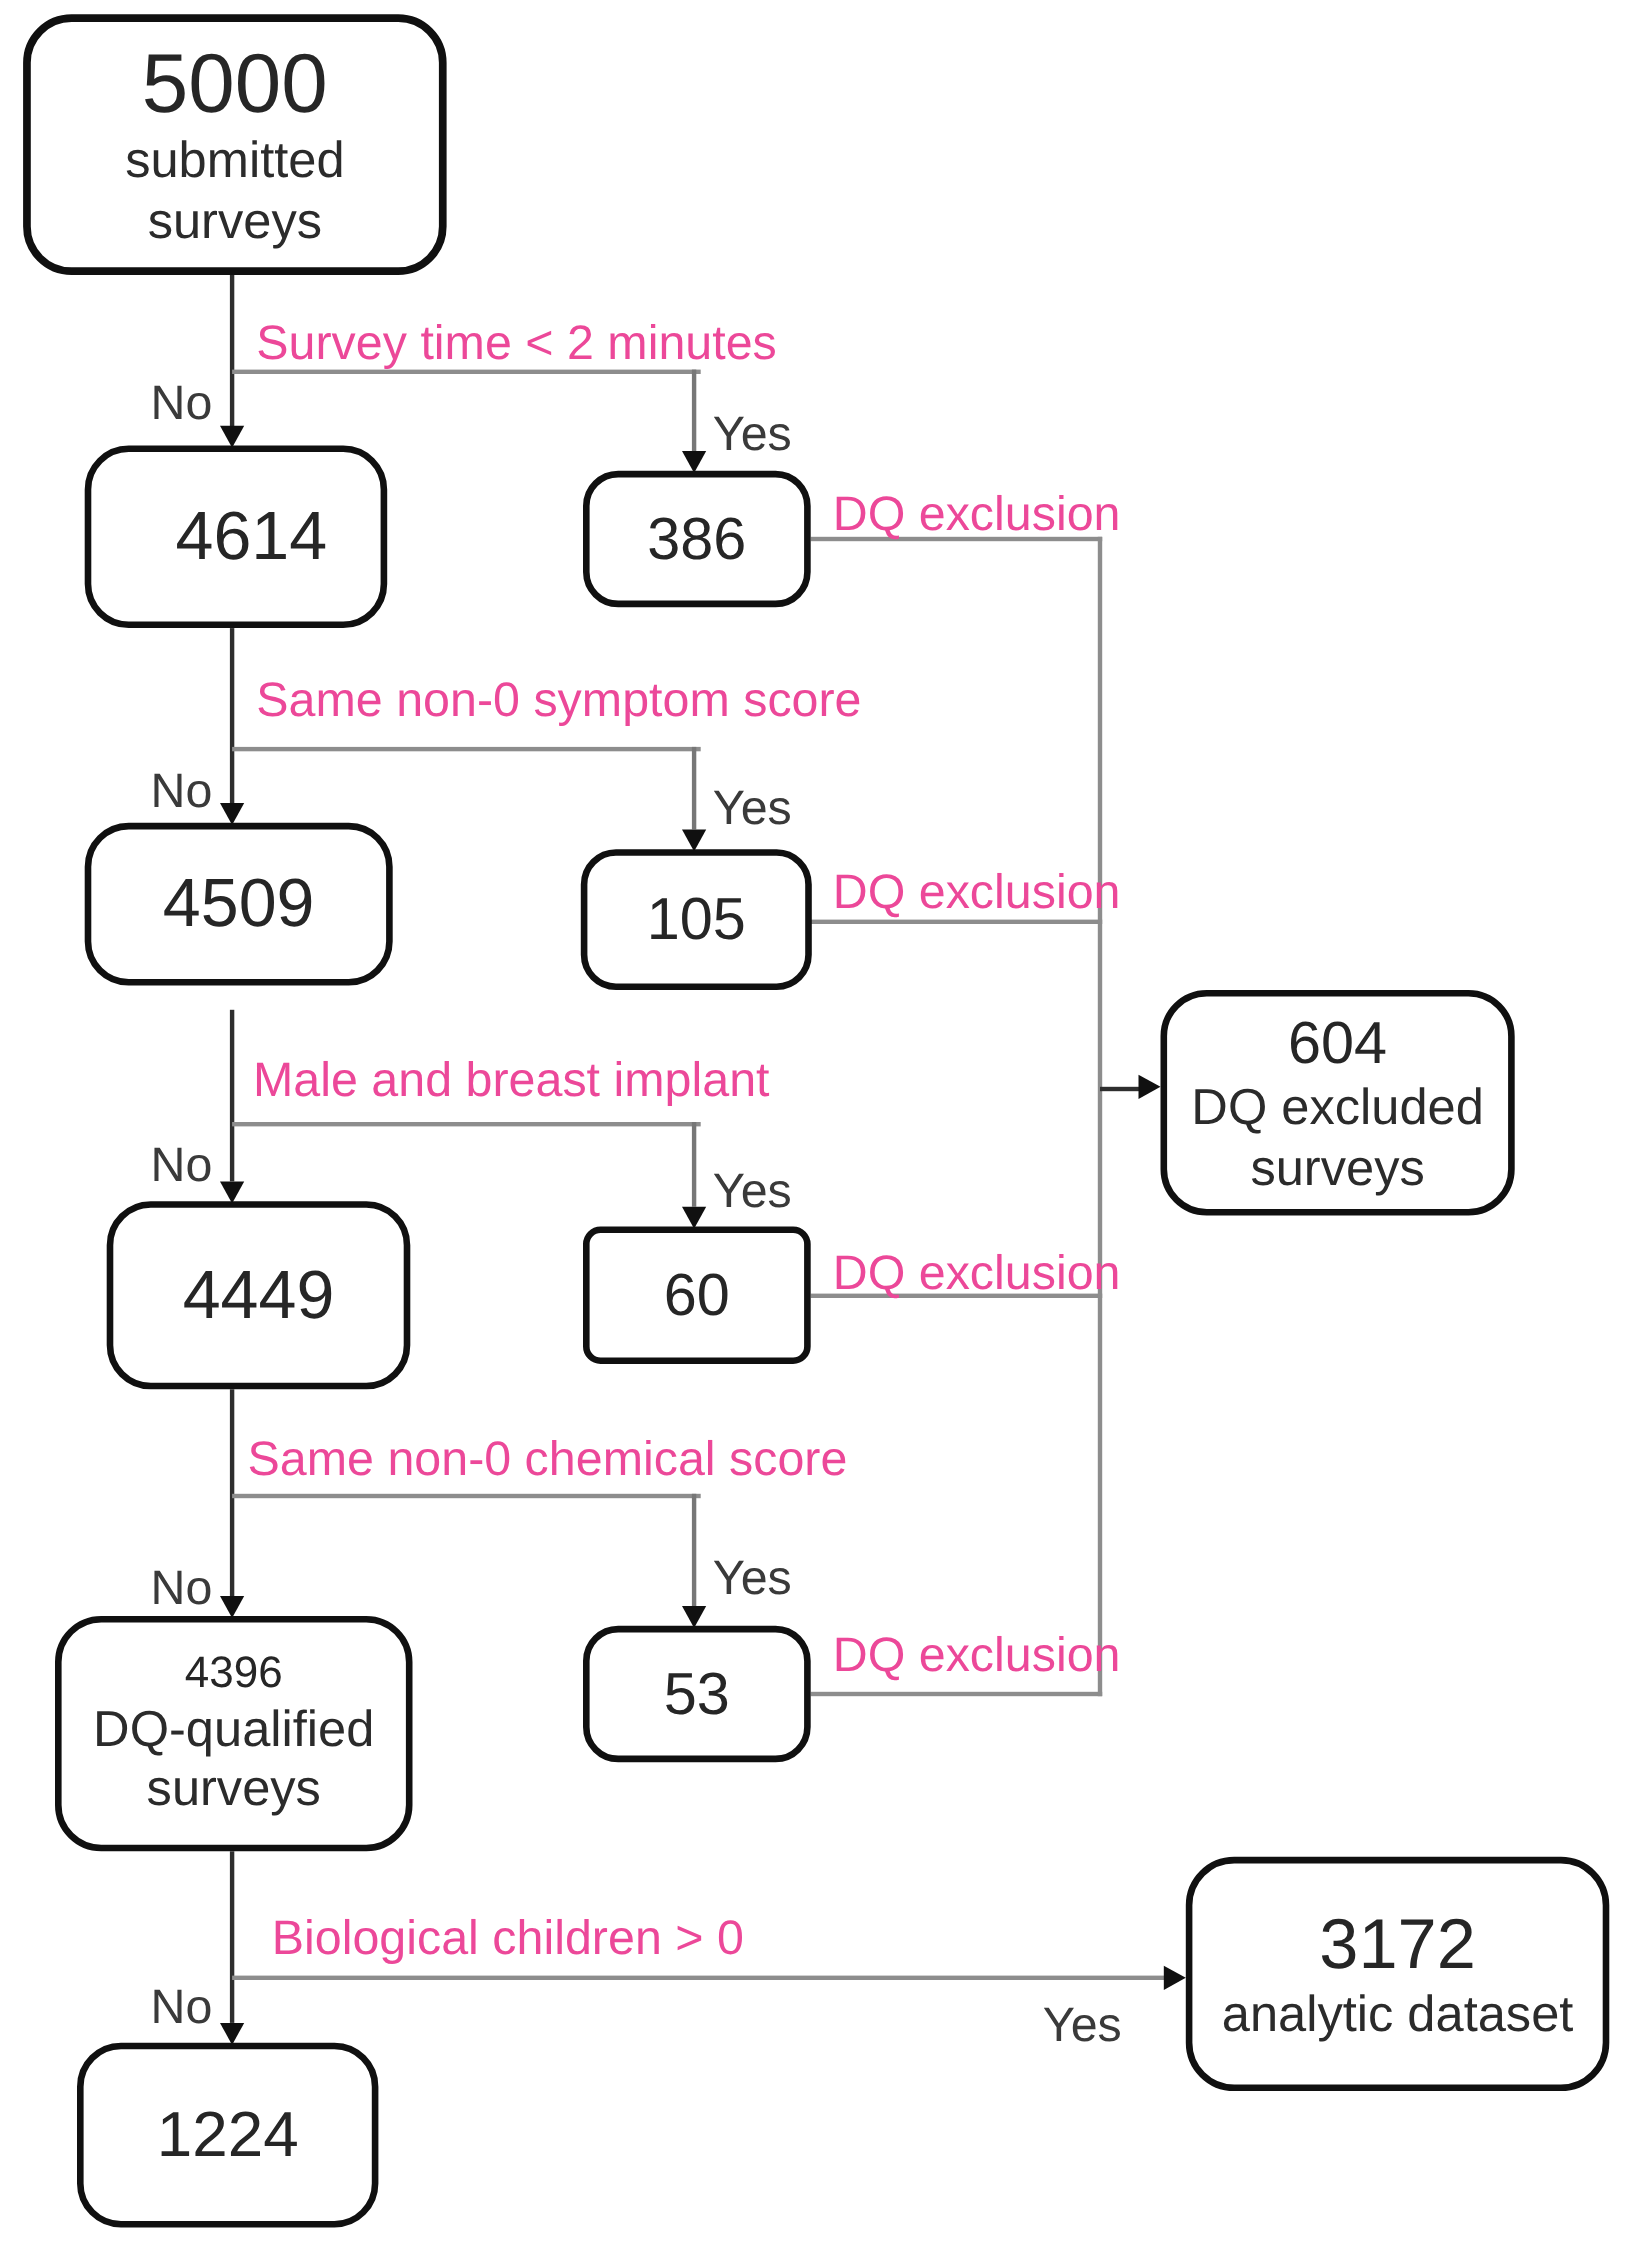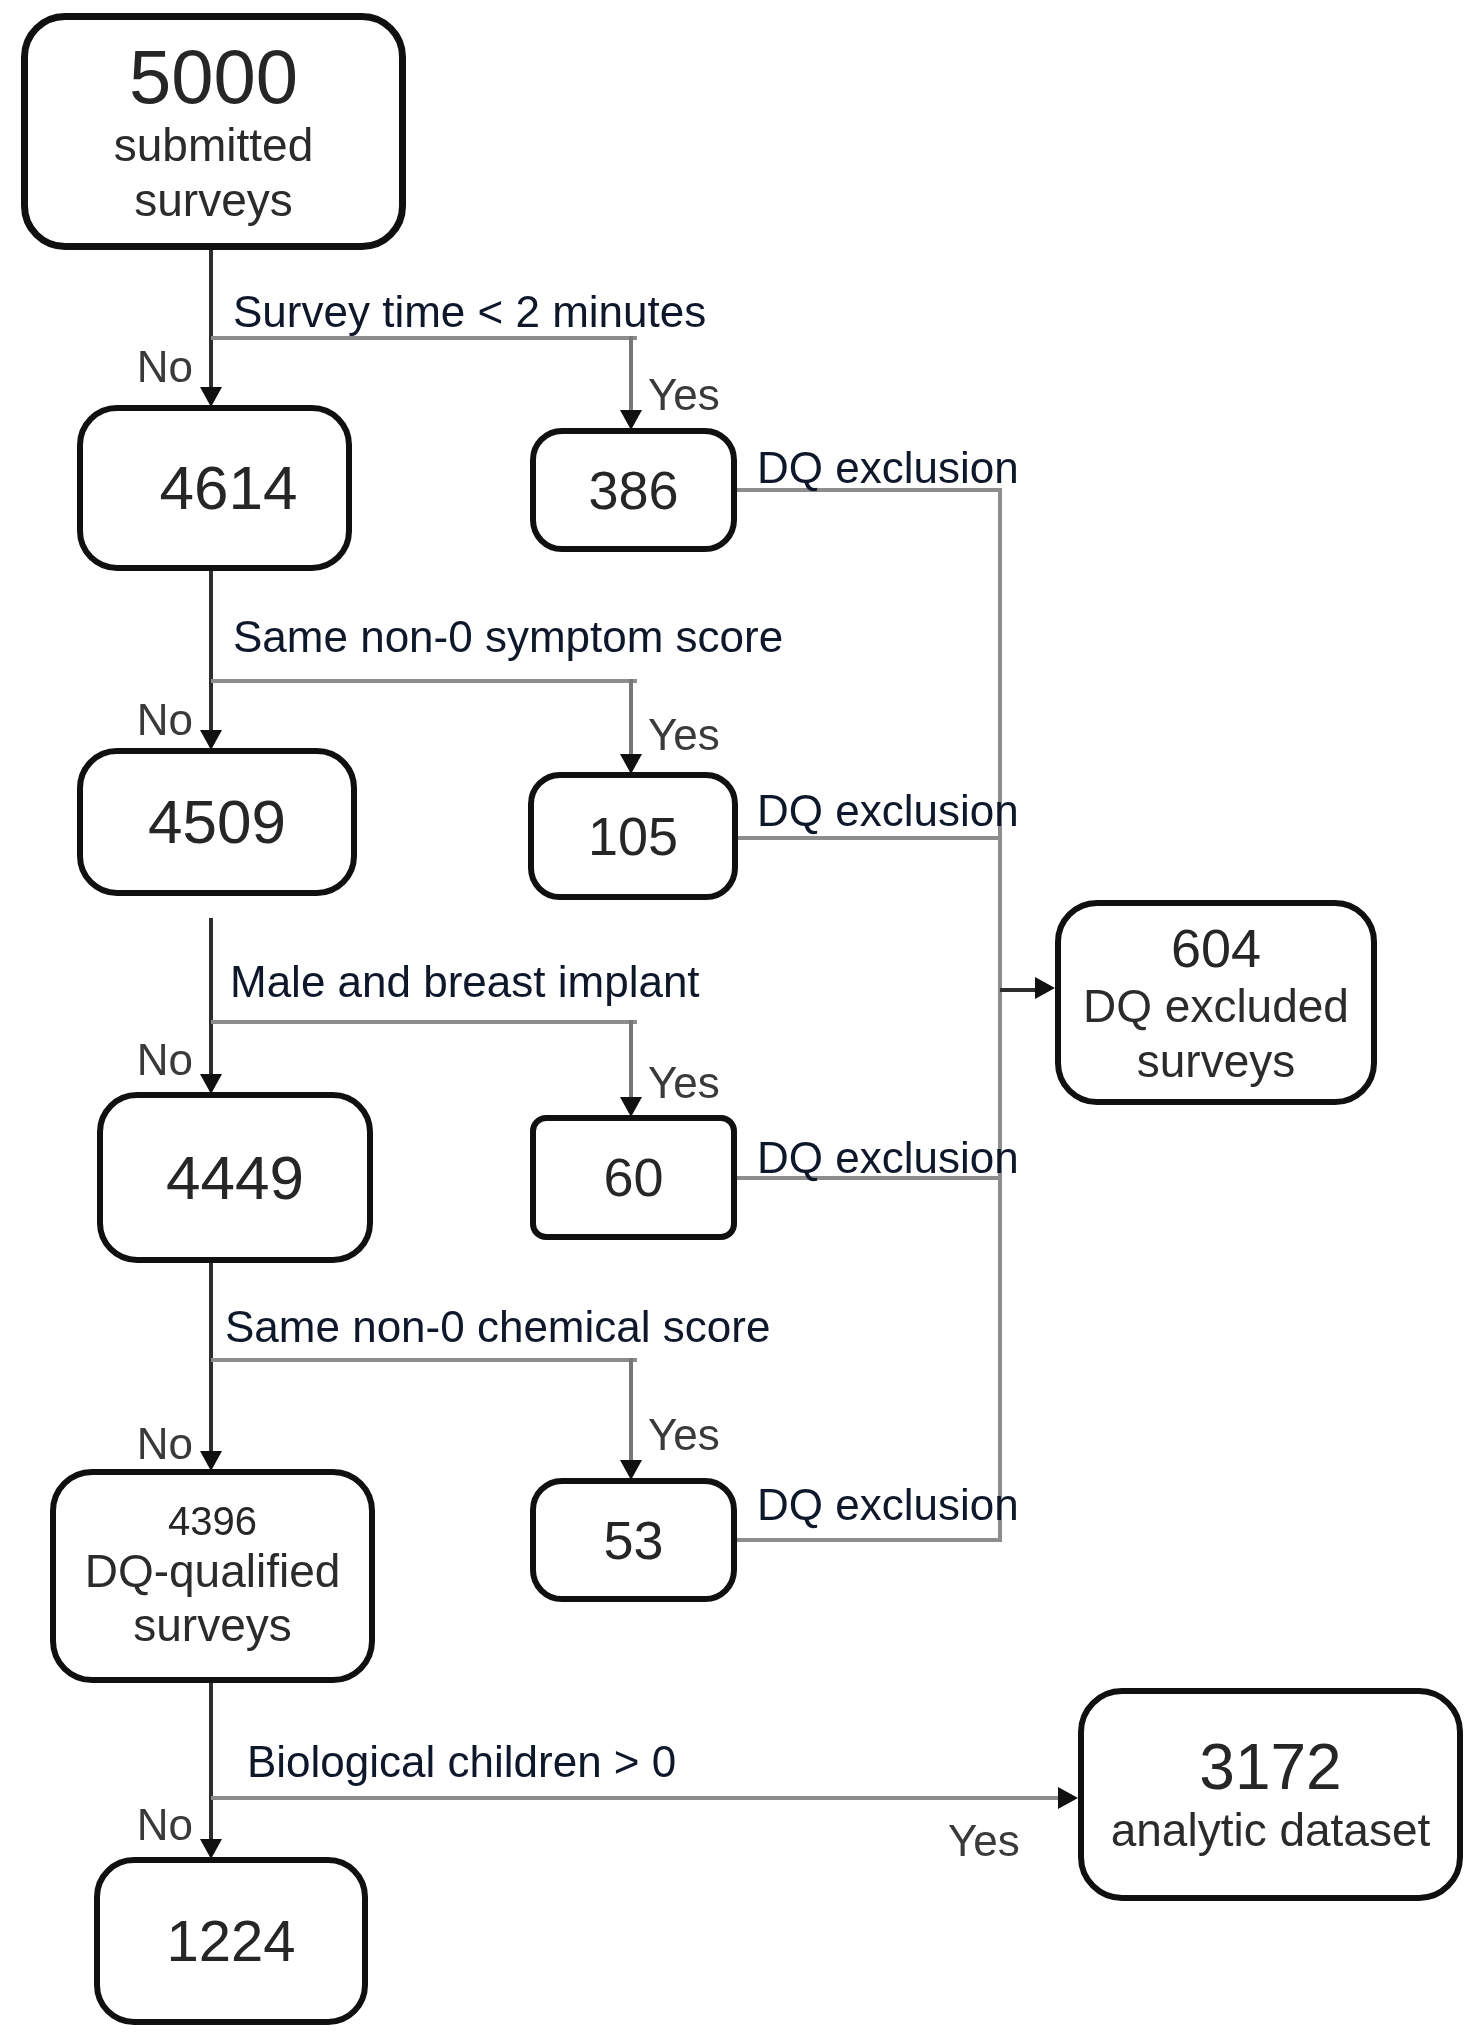"Survey time < 2 minutes" .cond { color: #0f172a -> #ec4899 }
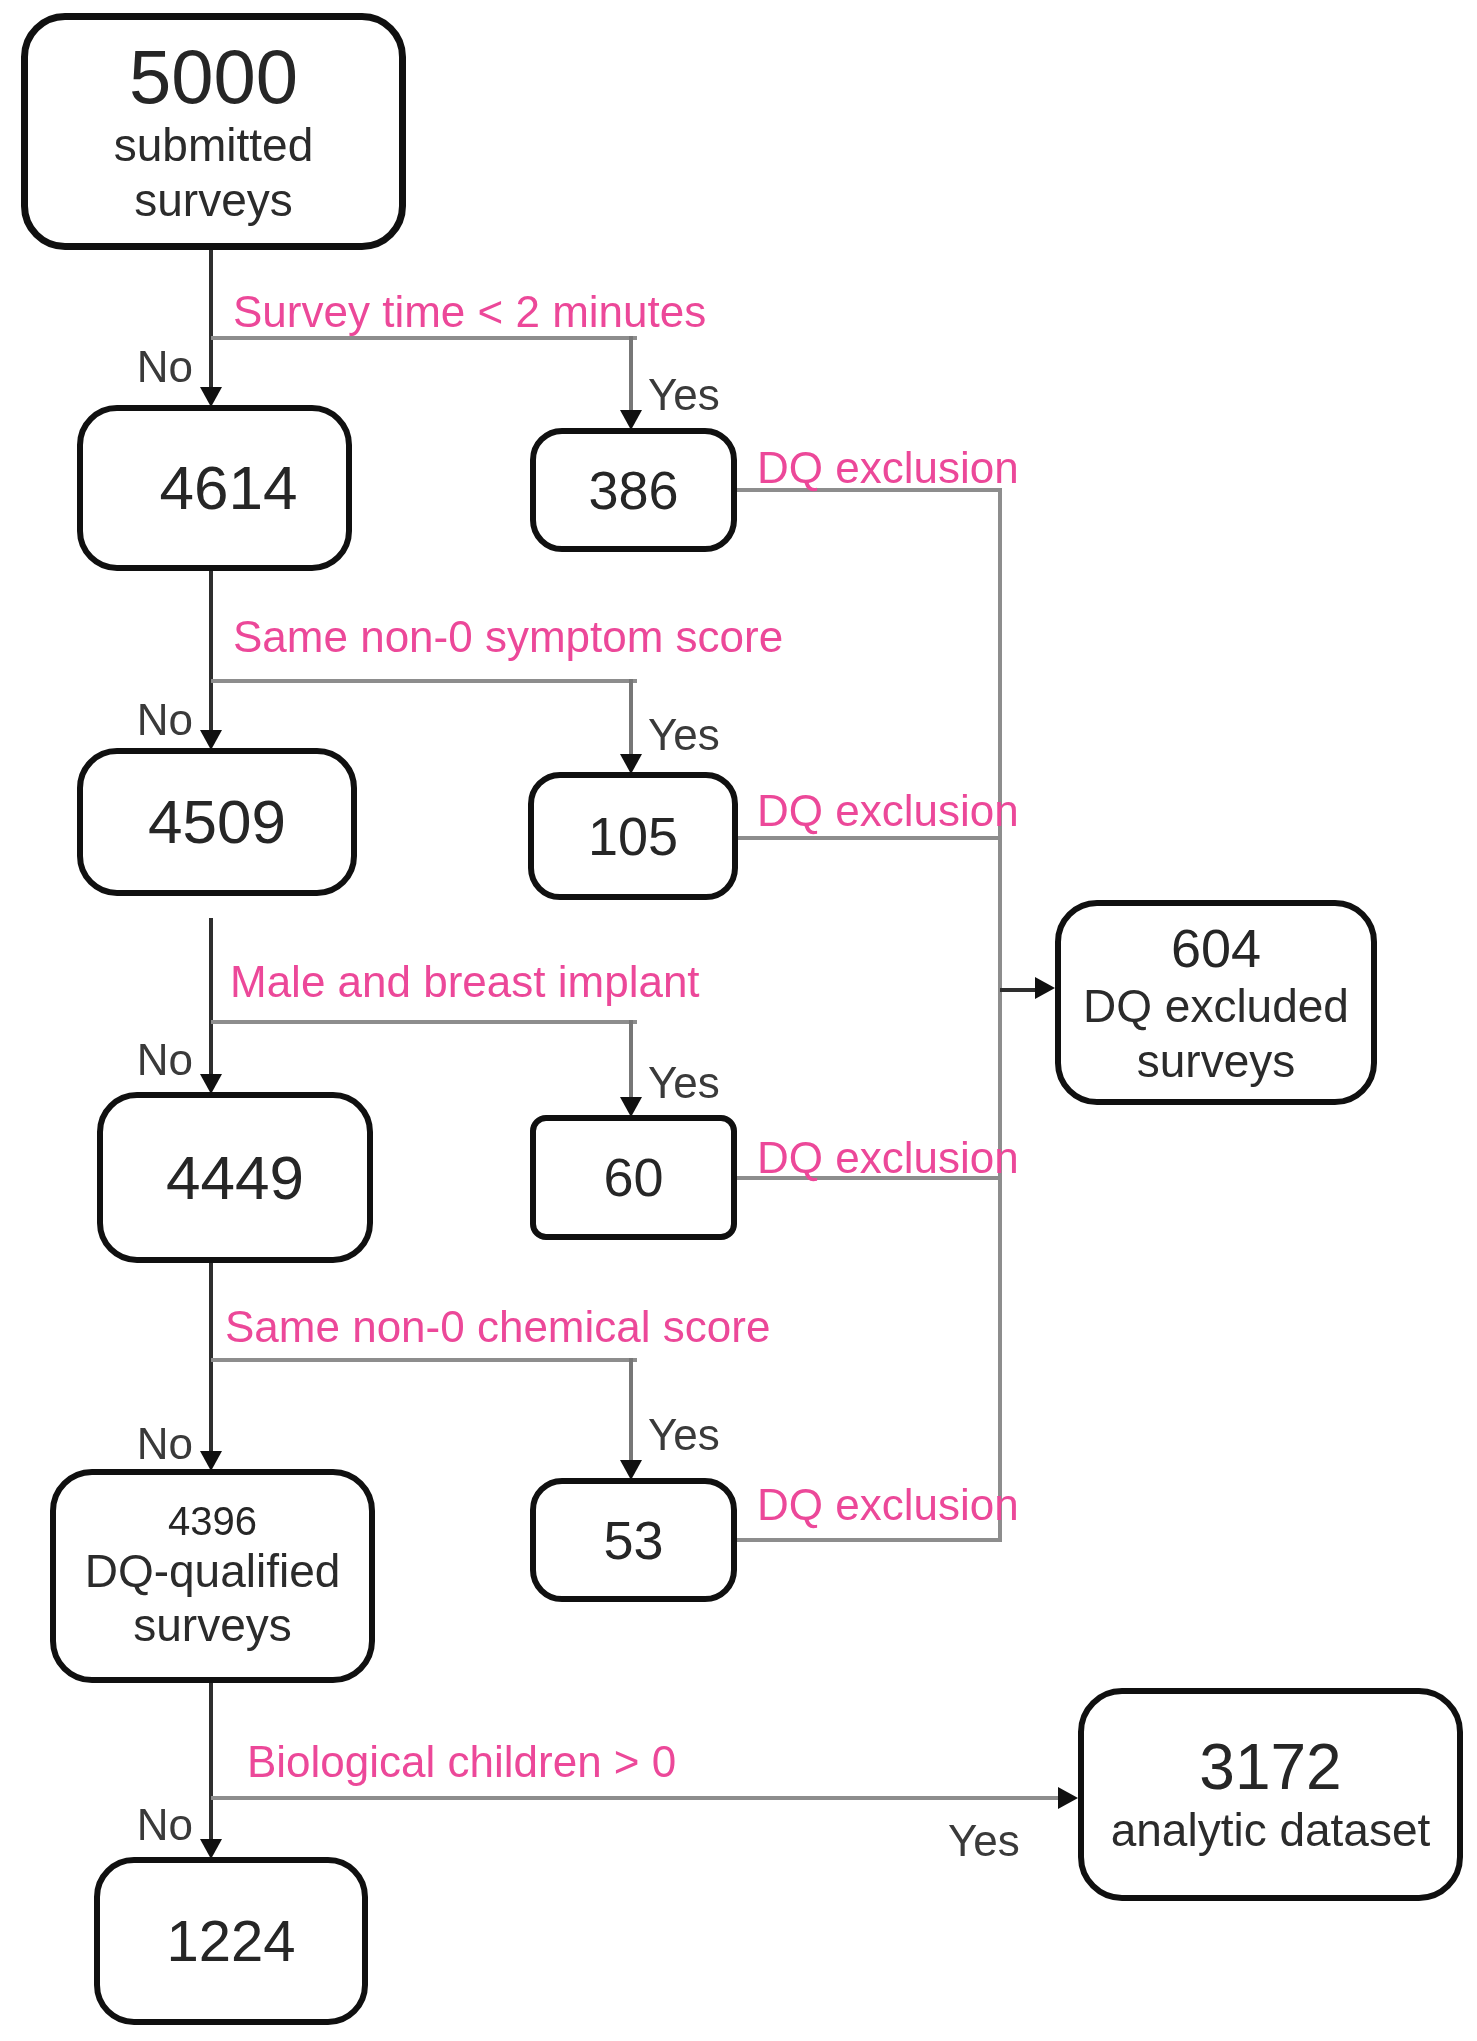"1224" div.node { left: 94px -> 70px }
